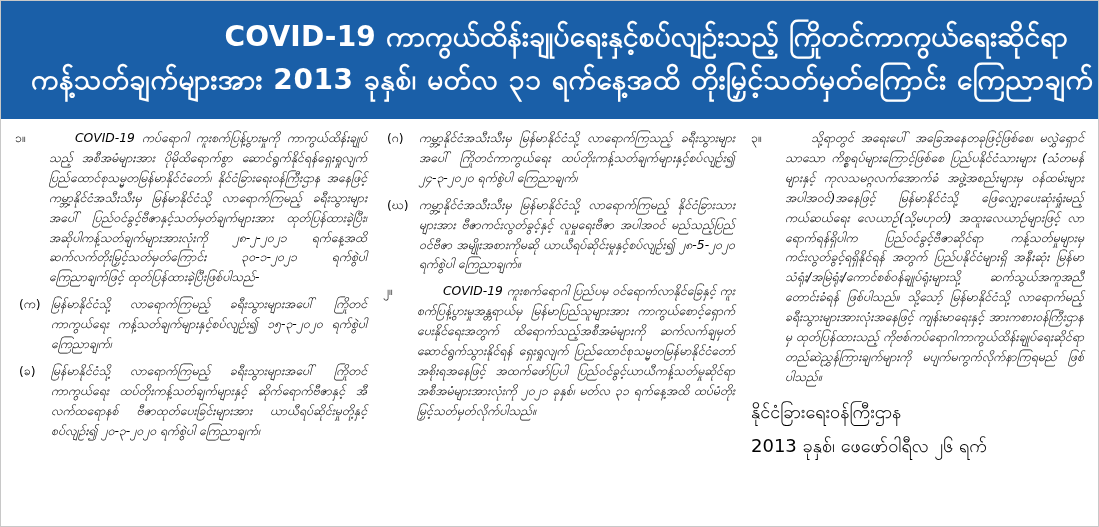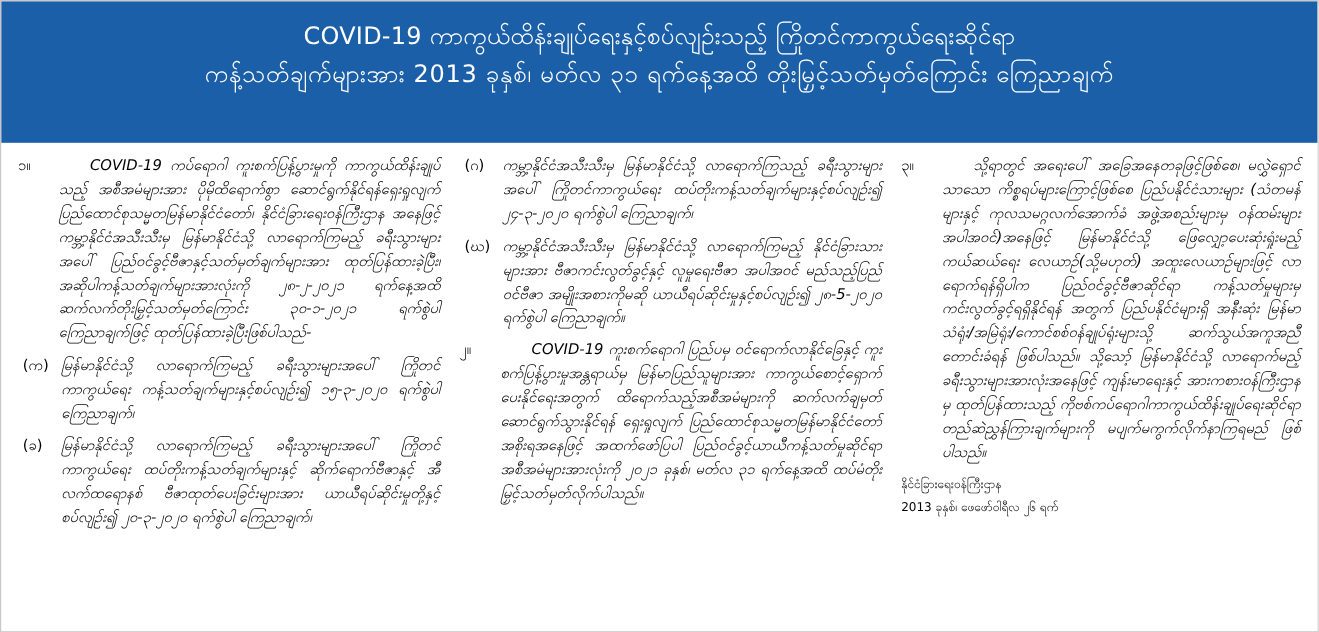"COVID-19" .header-line { font-size: 20px -> 28px; font-weight: normal -> bold; text-align: none -> right }
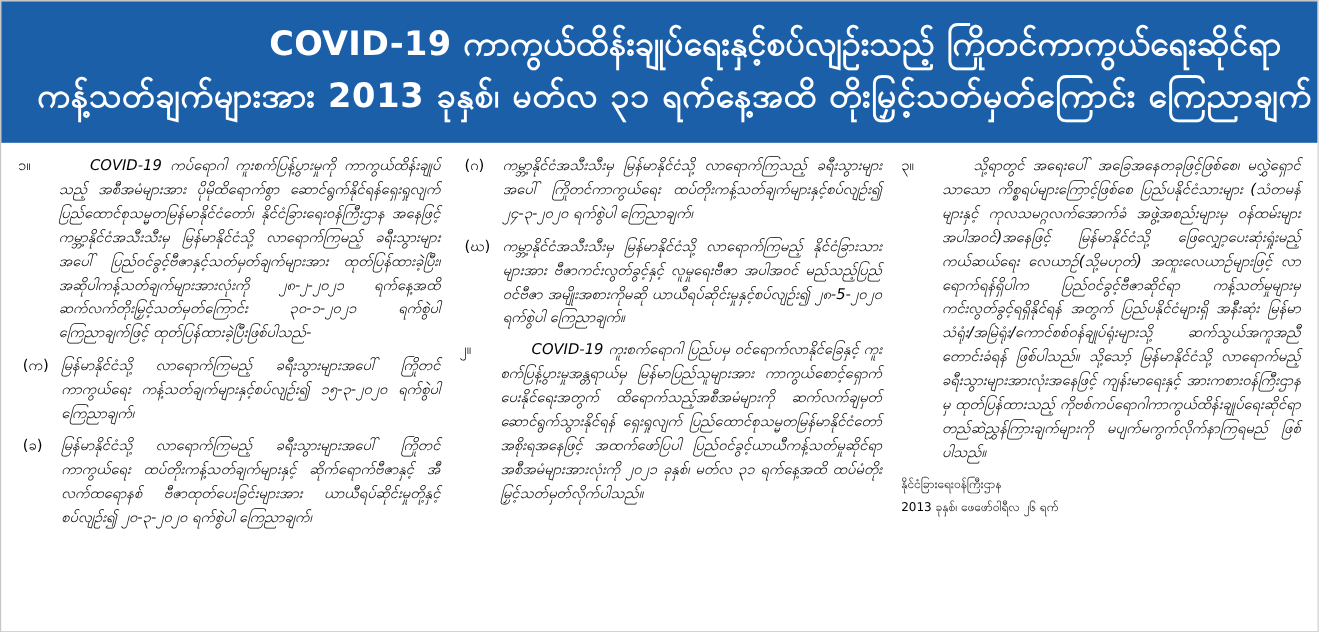"နိုင်ငံခြားရေးဝန်ကြီးဌာန" .sig { font-size: 10px -> 18px }
